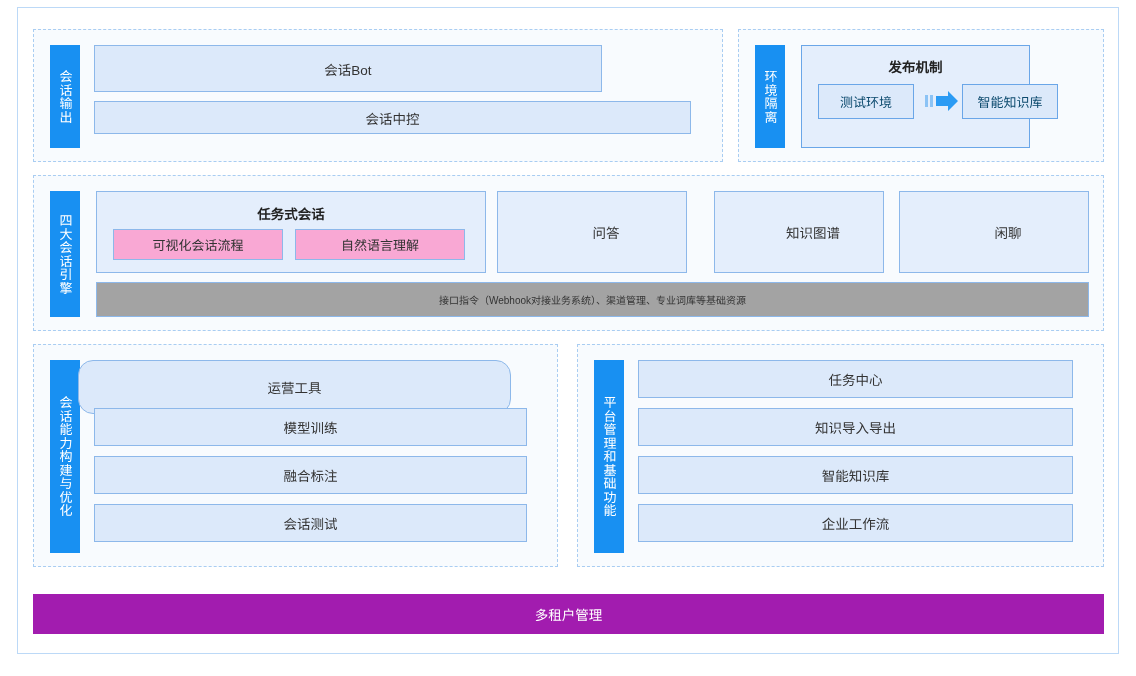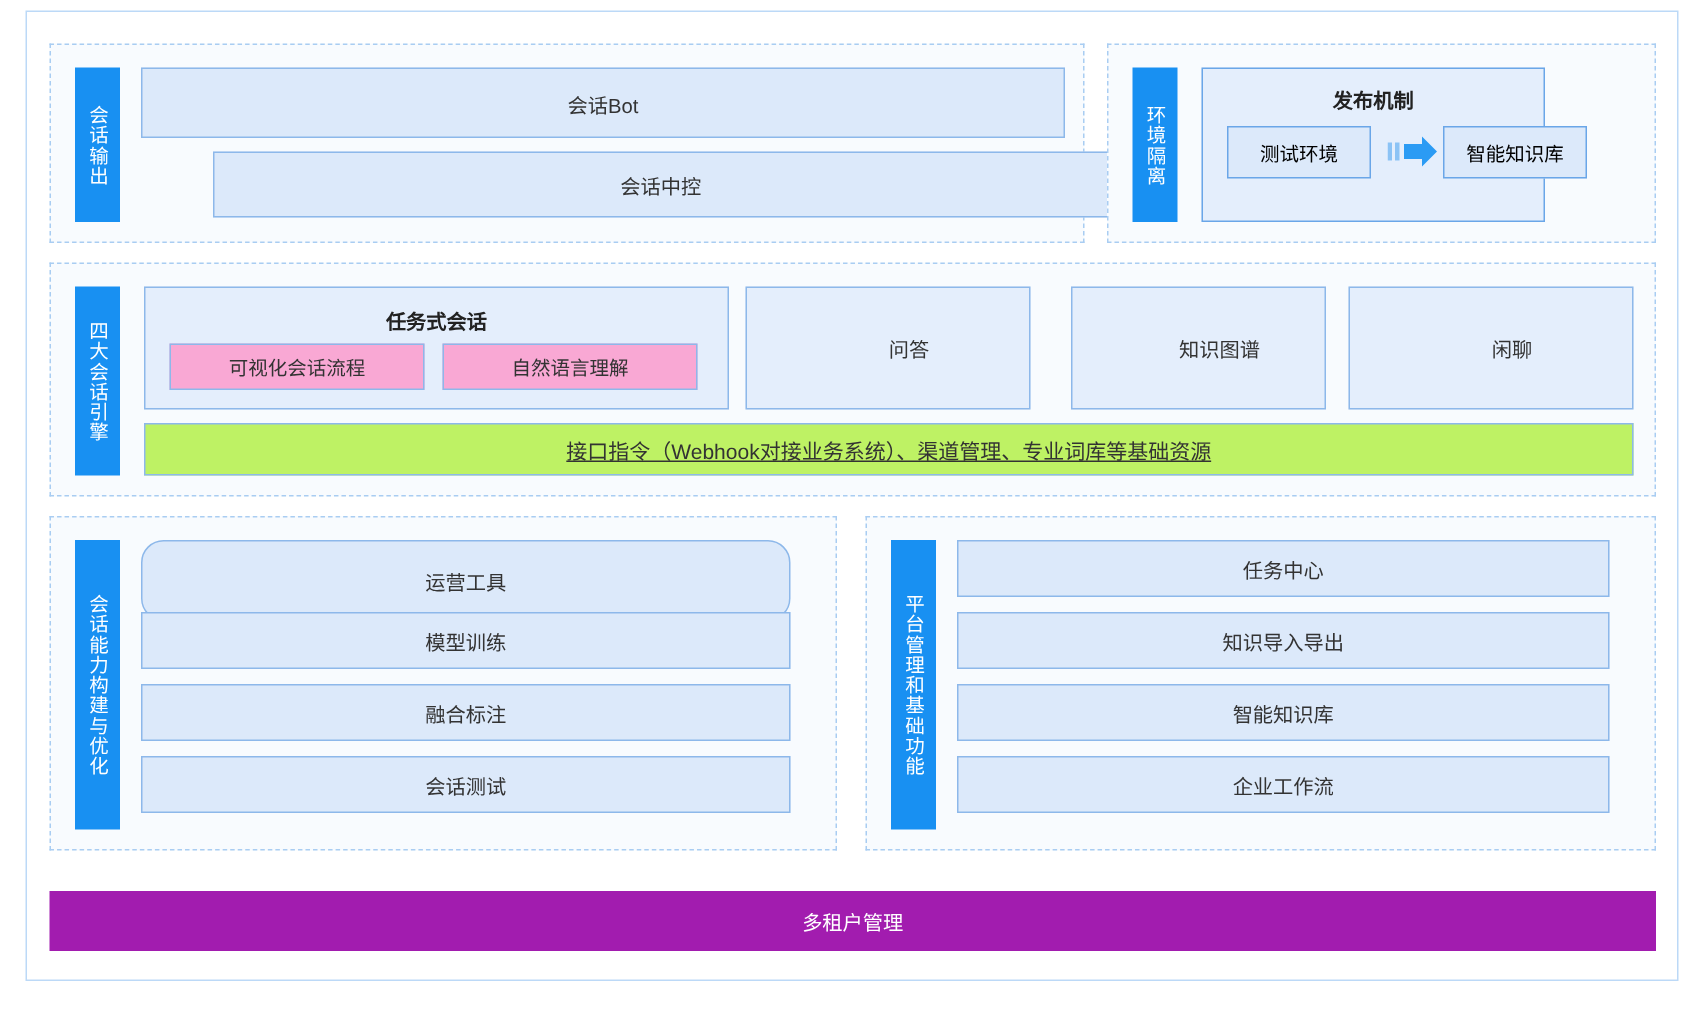"会话Bot" div.card { width: 616px -> 508px }
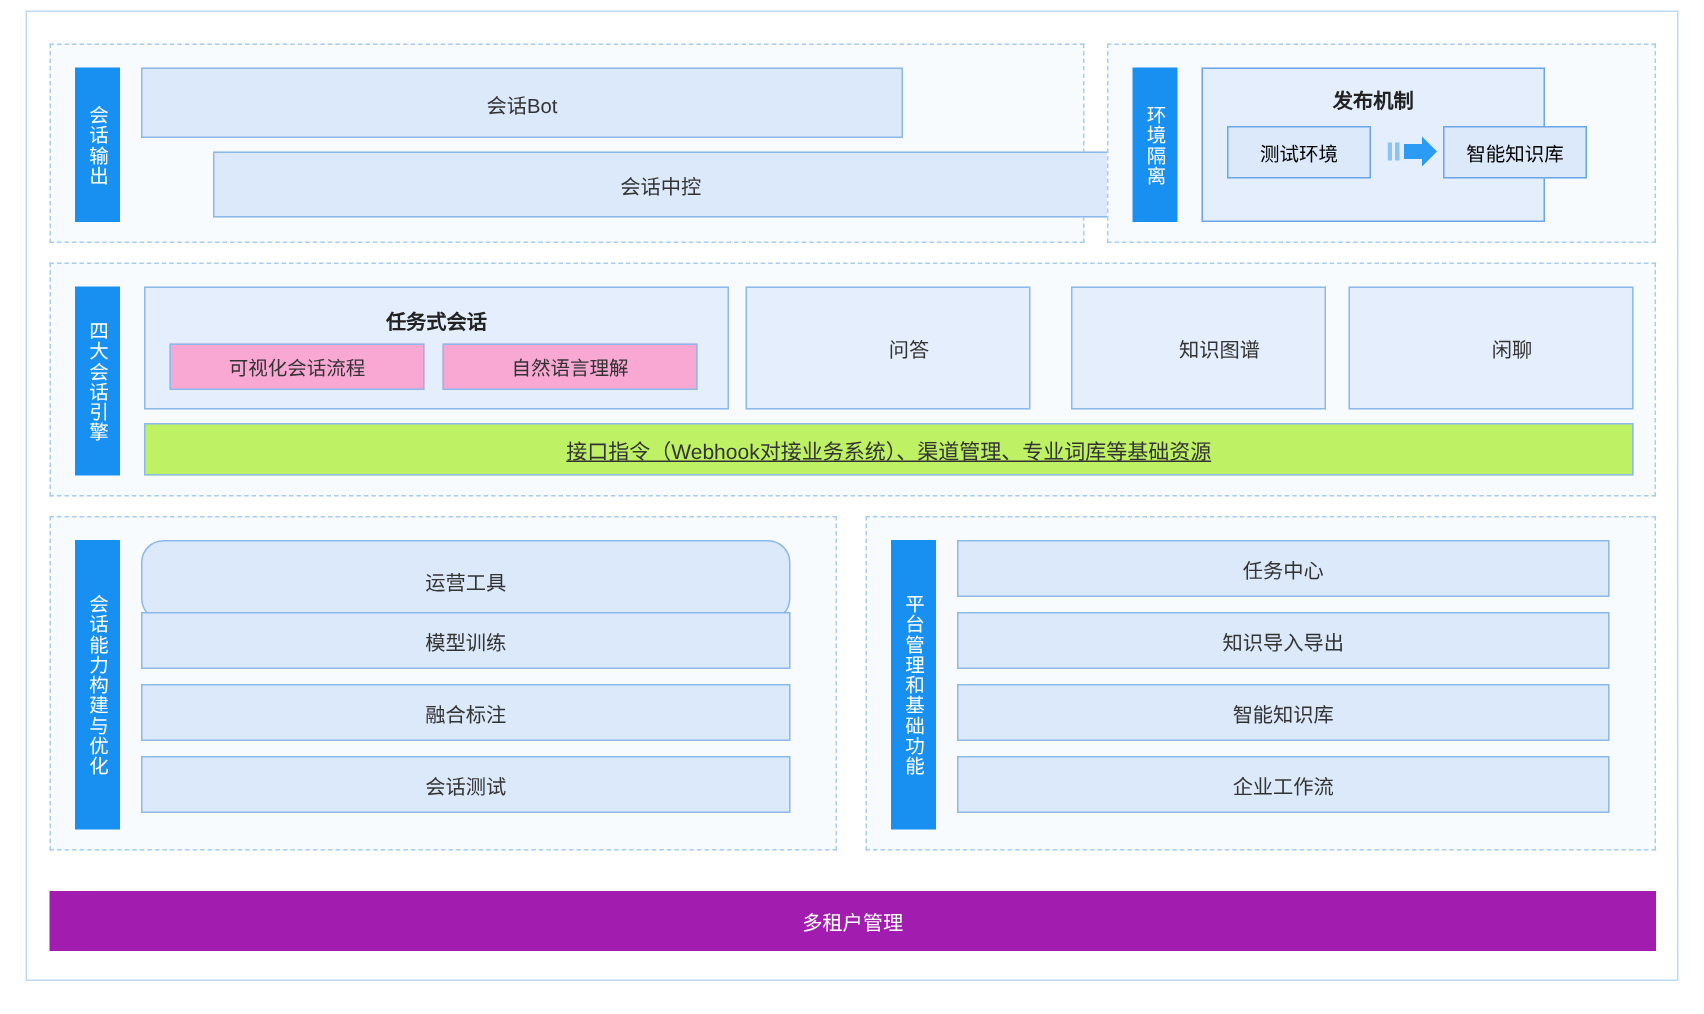"测试环境" .env-box { color: #000000 -> #0c4a6e }
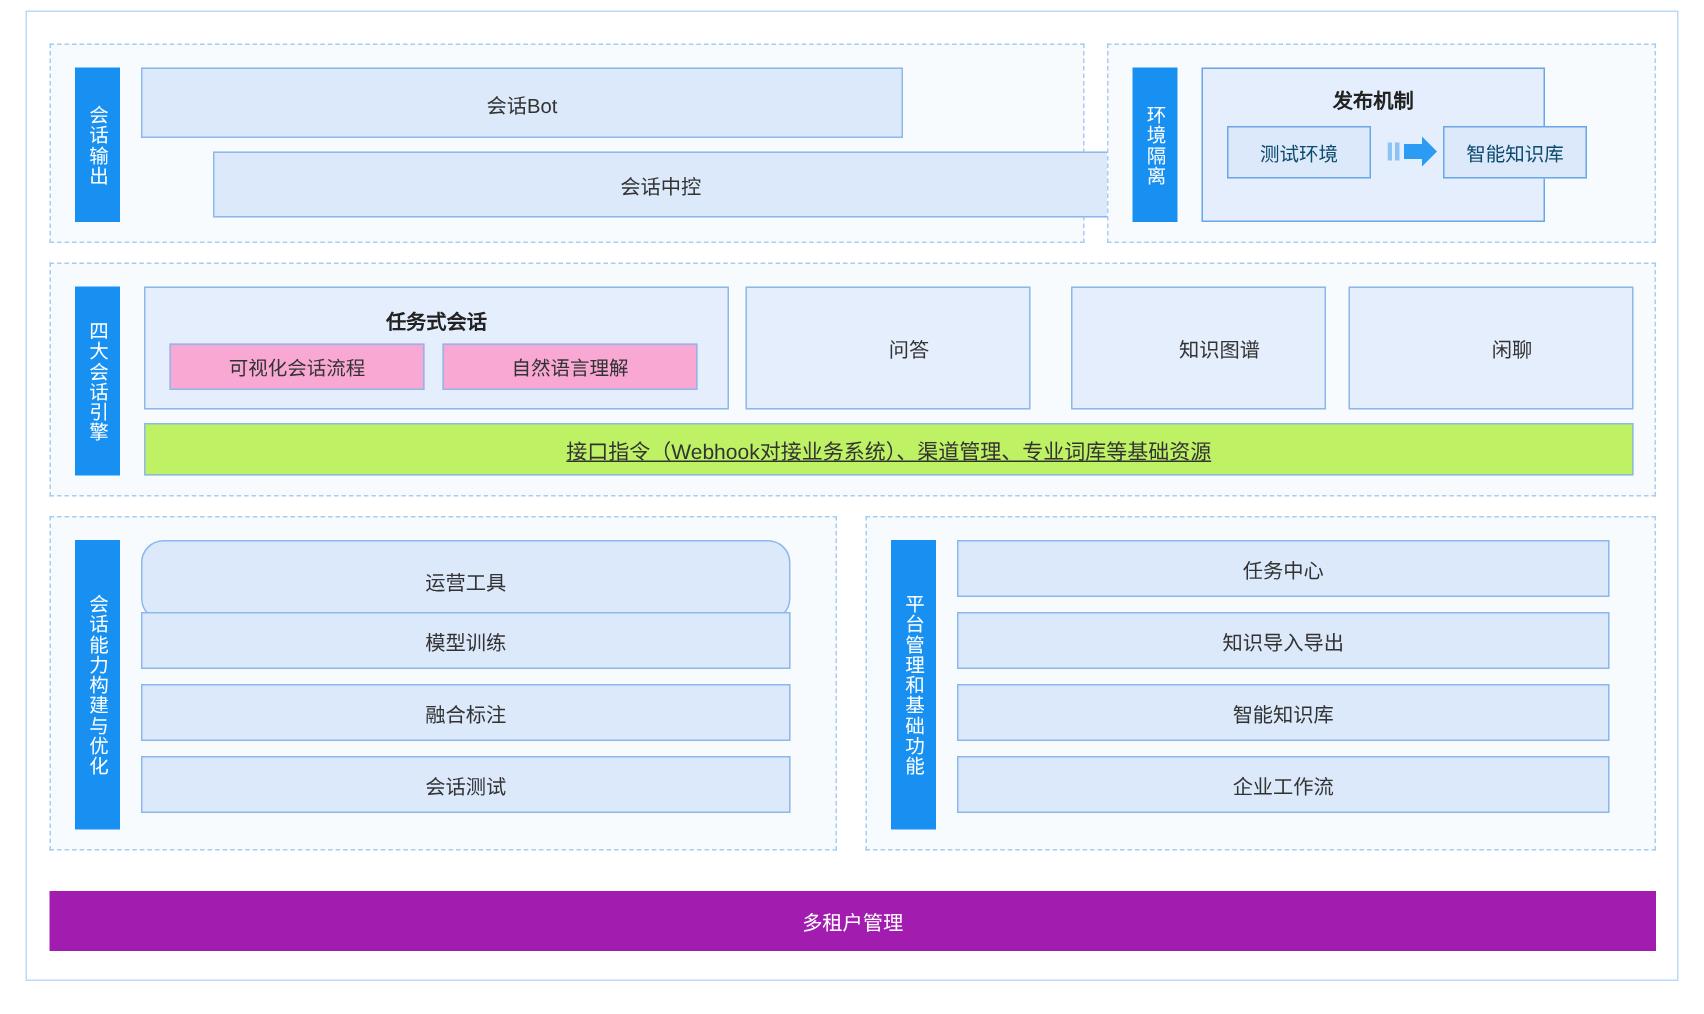"会话中控" div.card { height: 44px -> 33px; margin-left: 48px -> none }
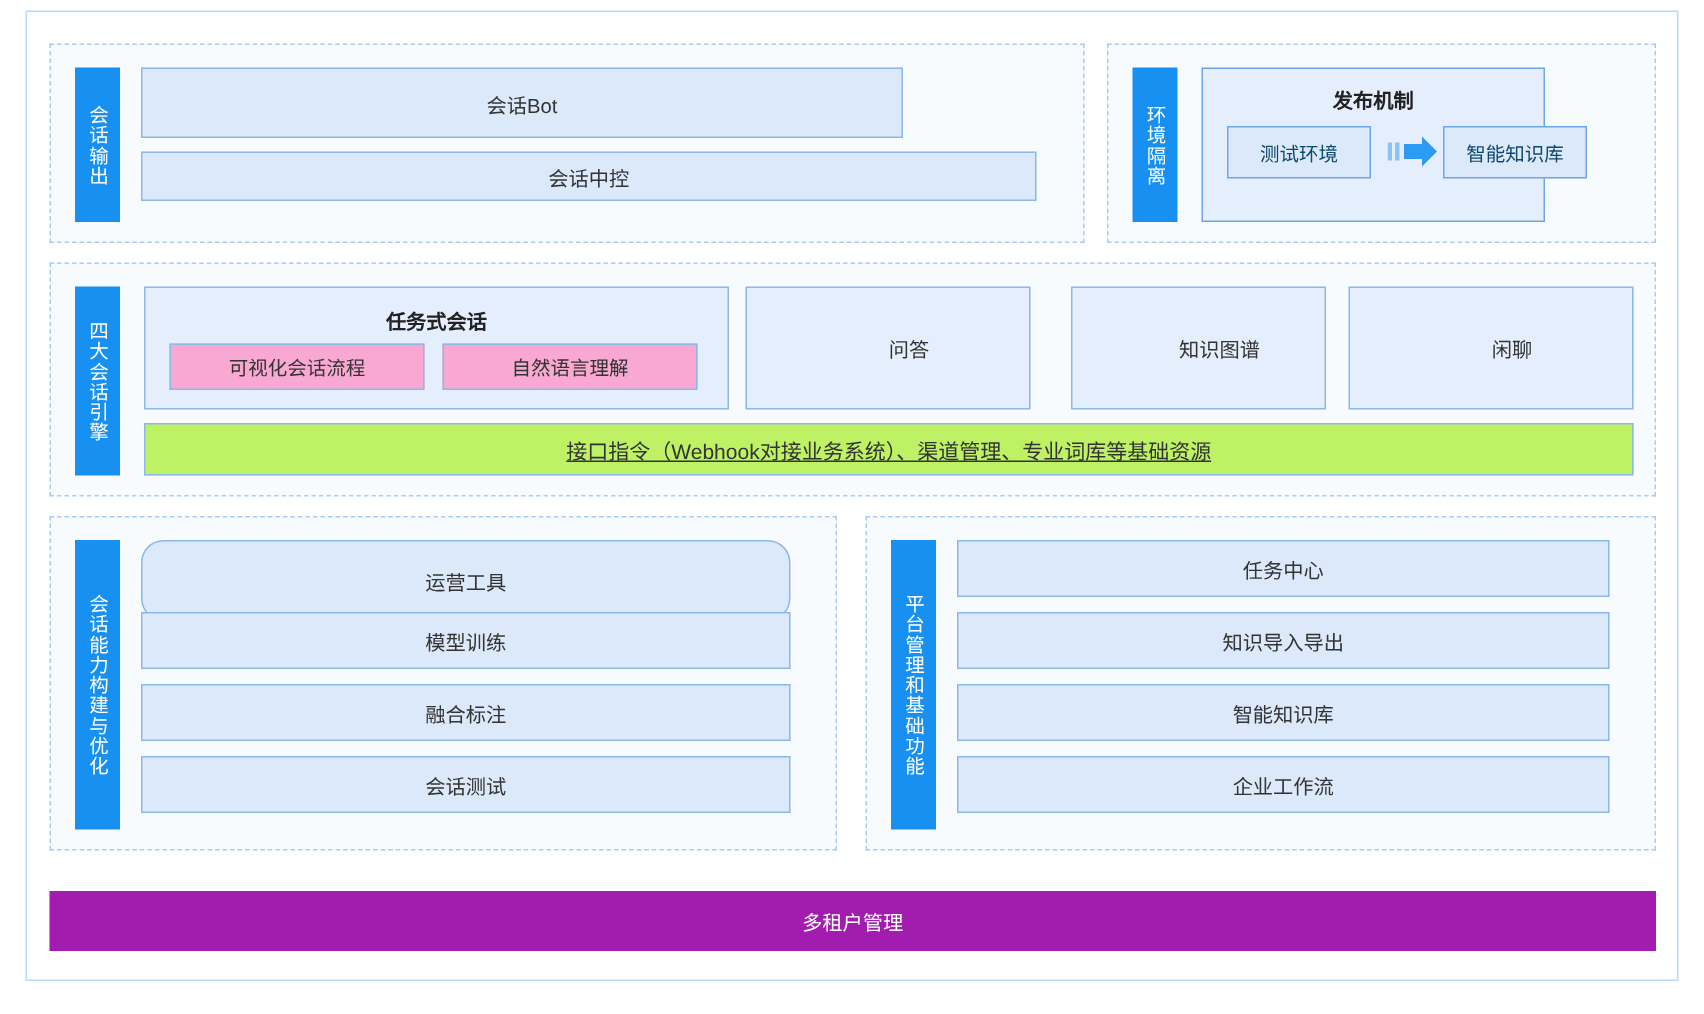"接口指令（Webhook对接业务系统）、渠道管理、专业词库等基础资源" .base-strip { background: #bef264 -> #a3a3a3; font-size: 14px -> 10px; text-decoration: underline -> none }
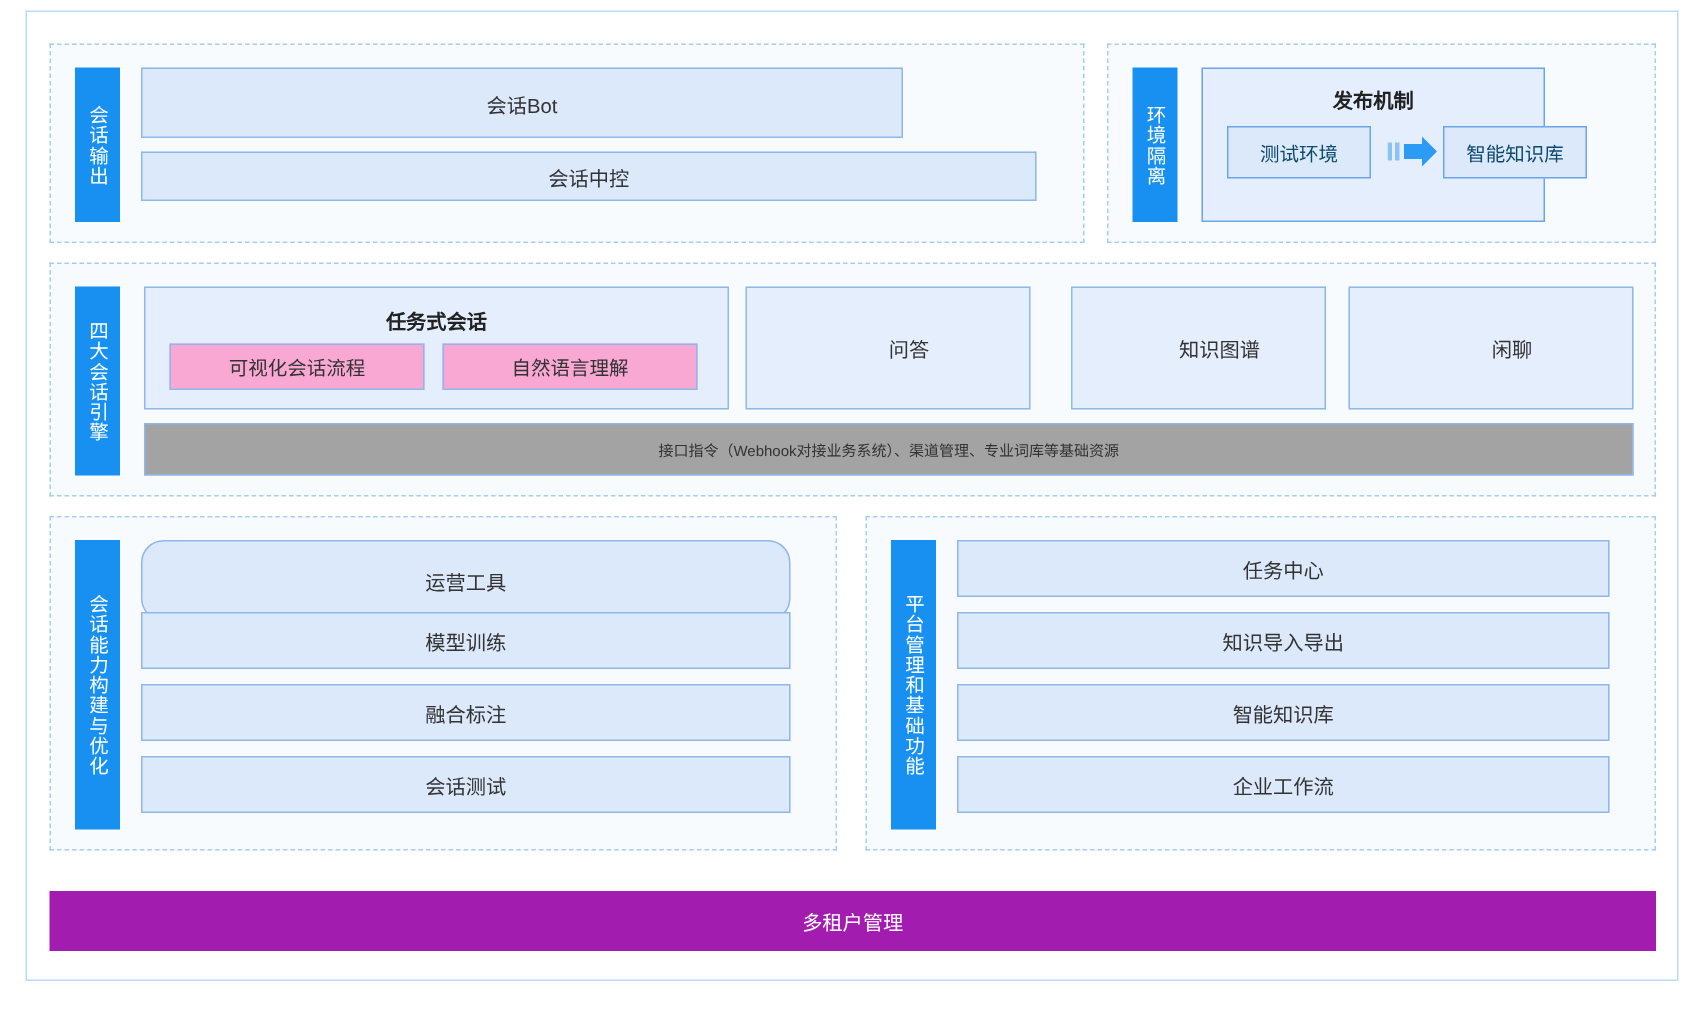"运营工具" div.card { left: 60px -> 44px }
